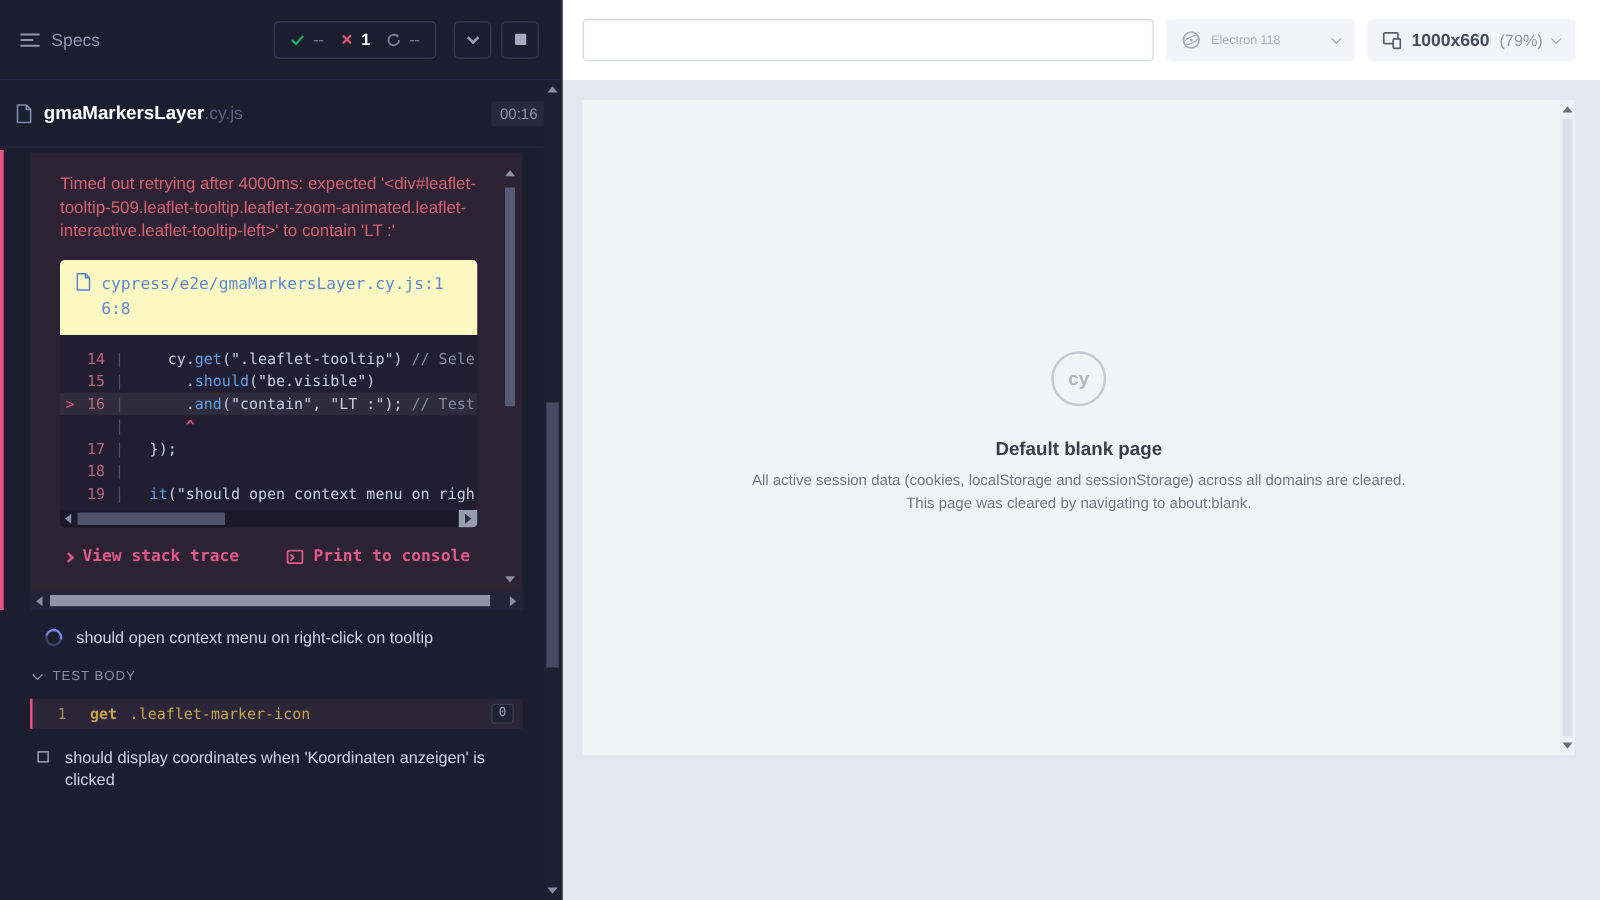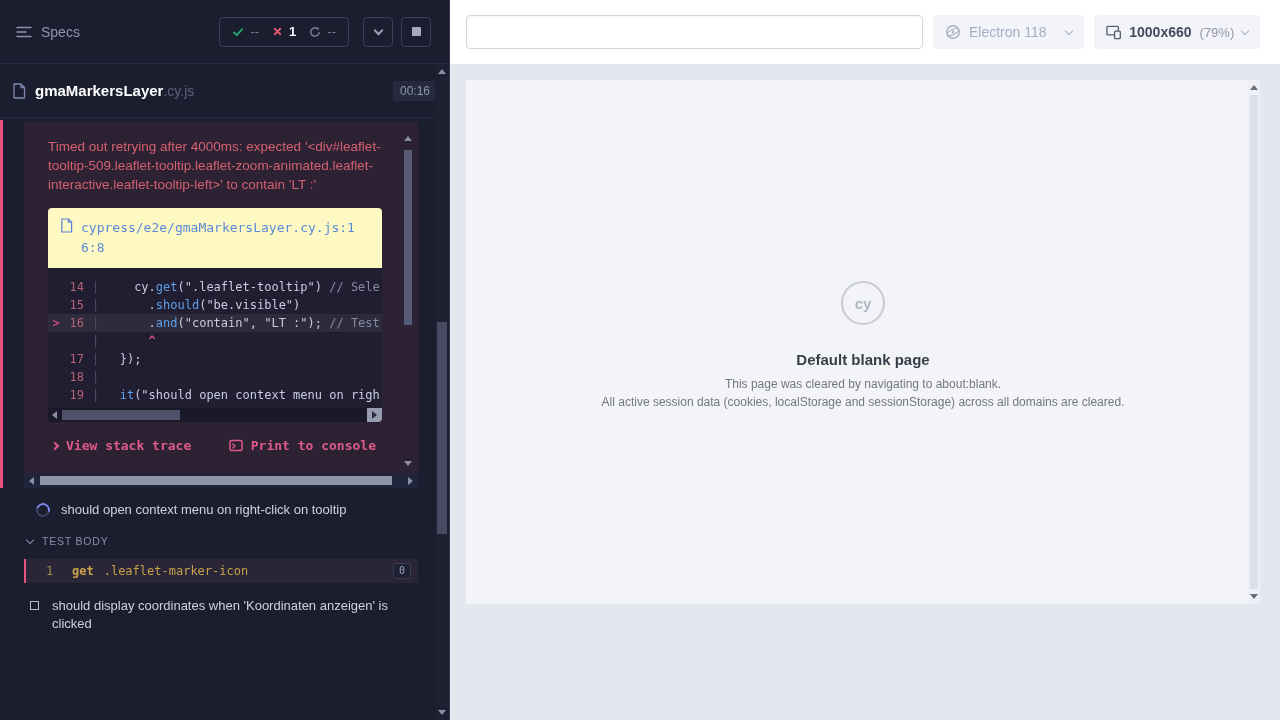"Electron 118" .browser-btn { font-size: 14px -> 10px }
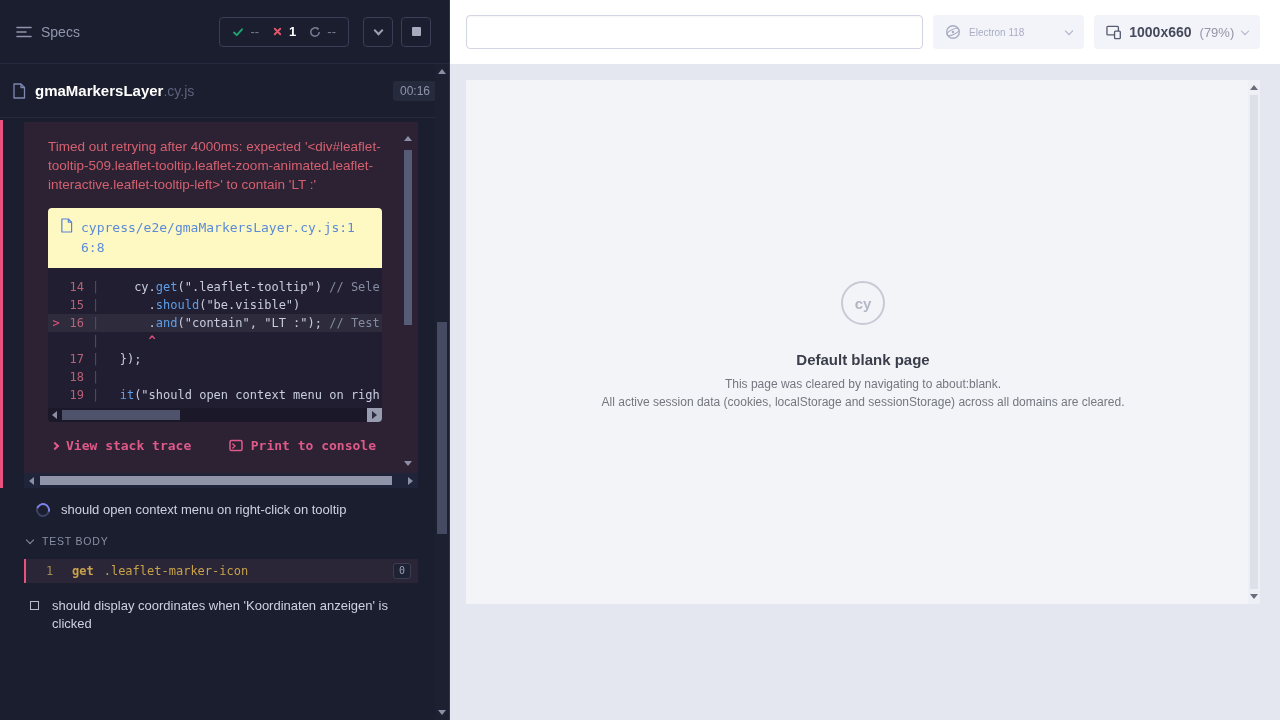"This page was cleared by" div.bp-line { order: before "All active session data (cookies," -> after "All active session data (cookies," }
